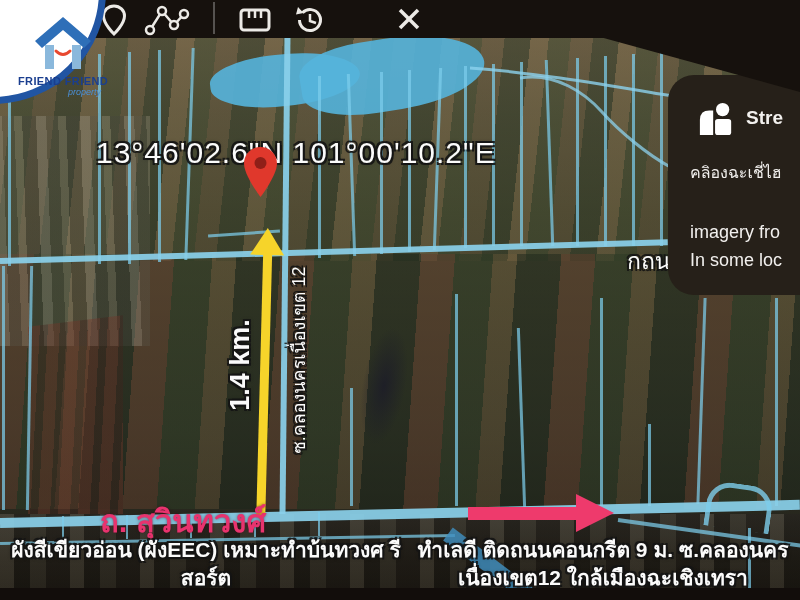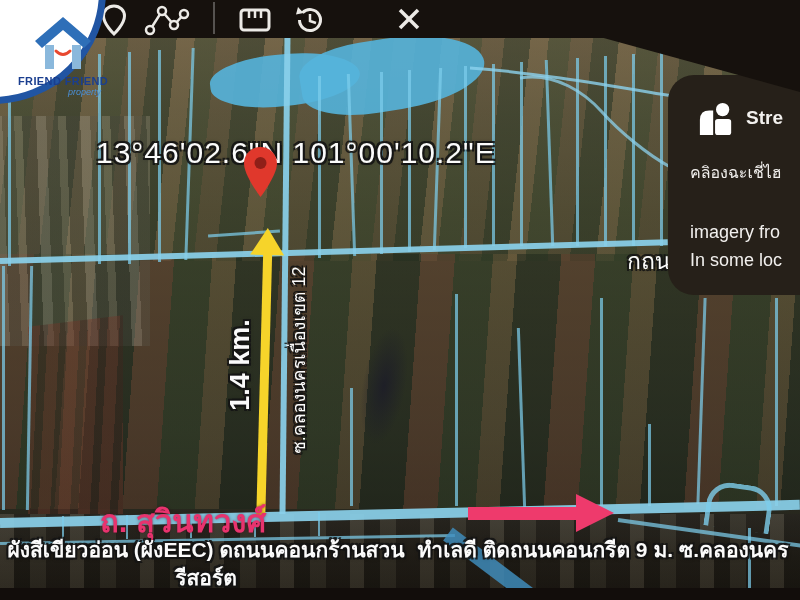"ผังสีเขียวอ่อน (ผังEEC) ดถนนคอนกร้านสวน" div { text: ดถนนคอนกร้านสวน -> เหมาะทำบ้นทวงศ }
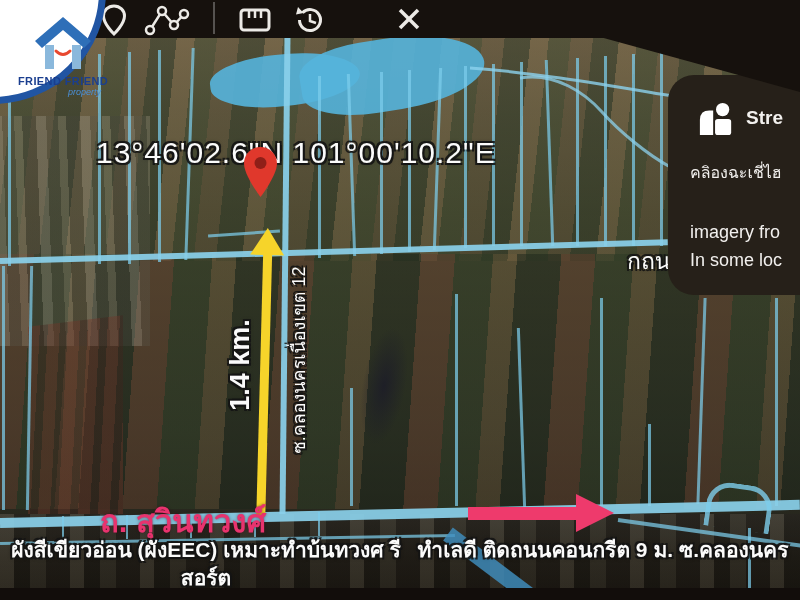"เนื่องเขต12 ใกล้เมืองฉะเชิงเทรา" div { html: none -> <div>เนื่องเขต12 ใกล้เมืองฉะเชิงเทรา</div> }
